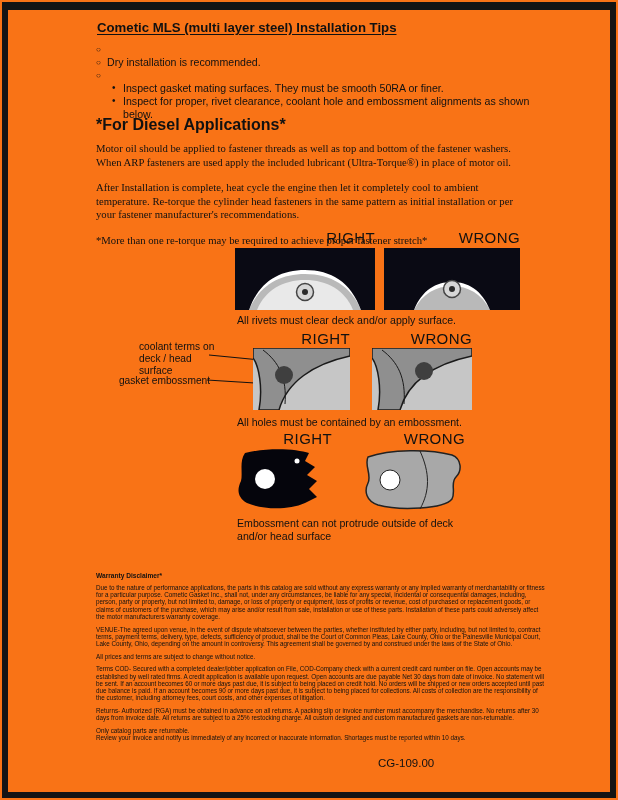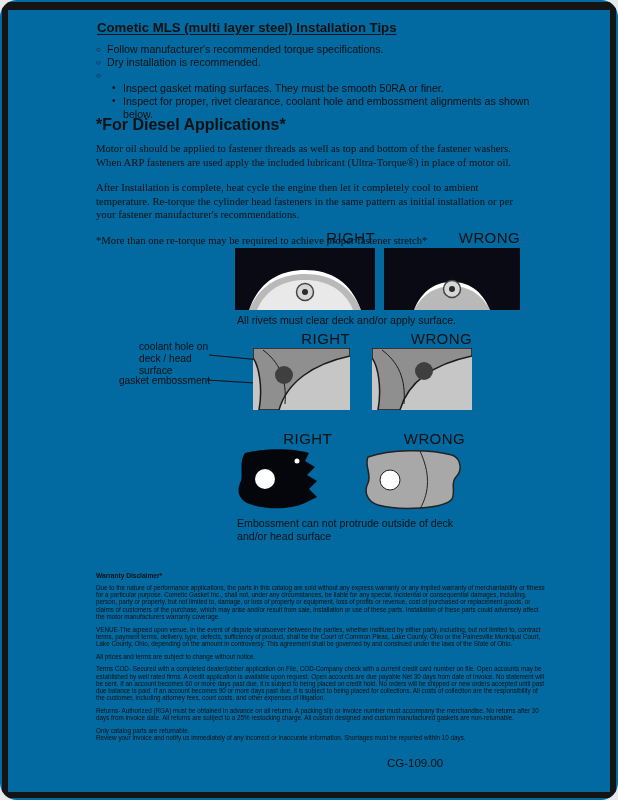"Cometic MLS (multi layer steel)" .page { background: #0369a1 -> #f97316; border-radius: 17px -> none }
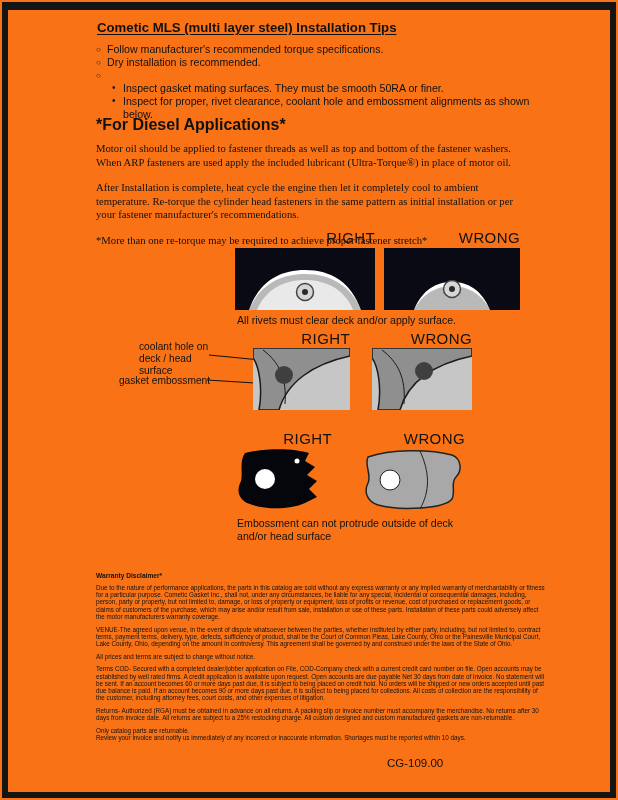"Follow manufacturer's recommended torque" span { html: <span>Follow manufacturer's recommended torque specifications.</span> -> none }
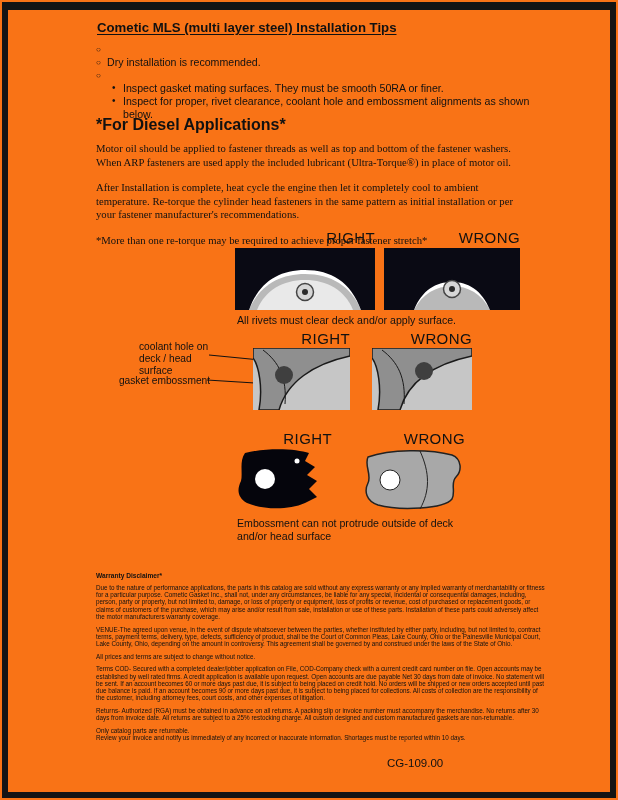"coolant hole on deck /" div.ptr-label { text: hole -> terms }
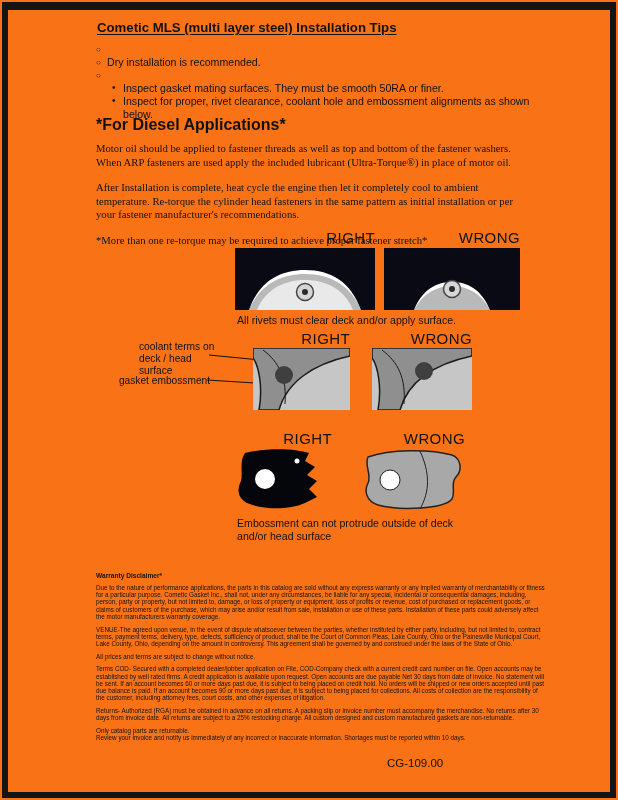"All holes must be contained" div.caption { html: none -> <div>All holes must be contained by an embossment.</div> }
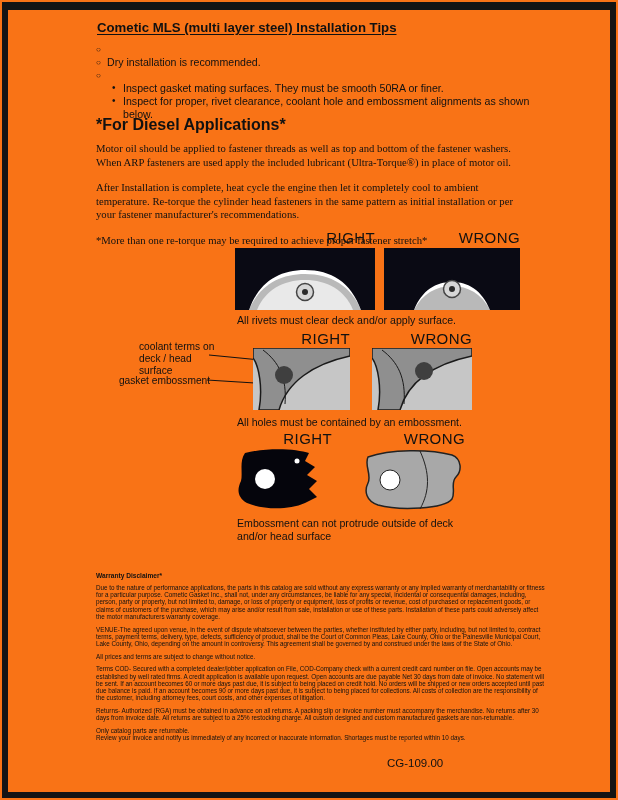"CG-109.00" .footer-code { left: 387px -> 378px }
